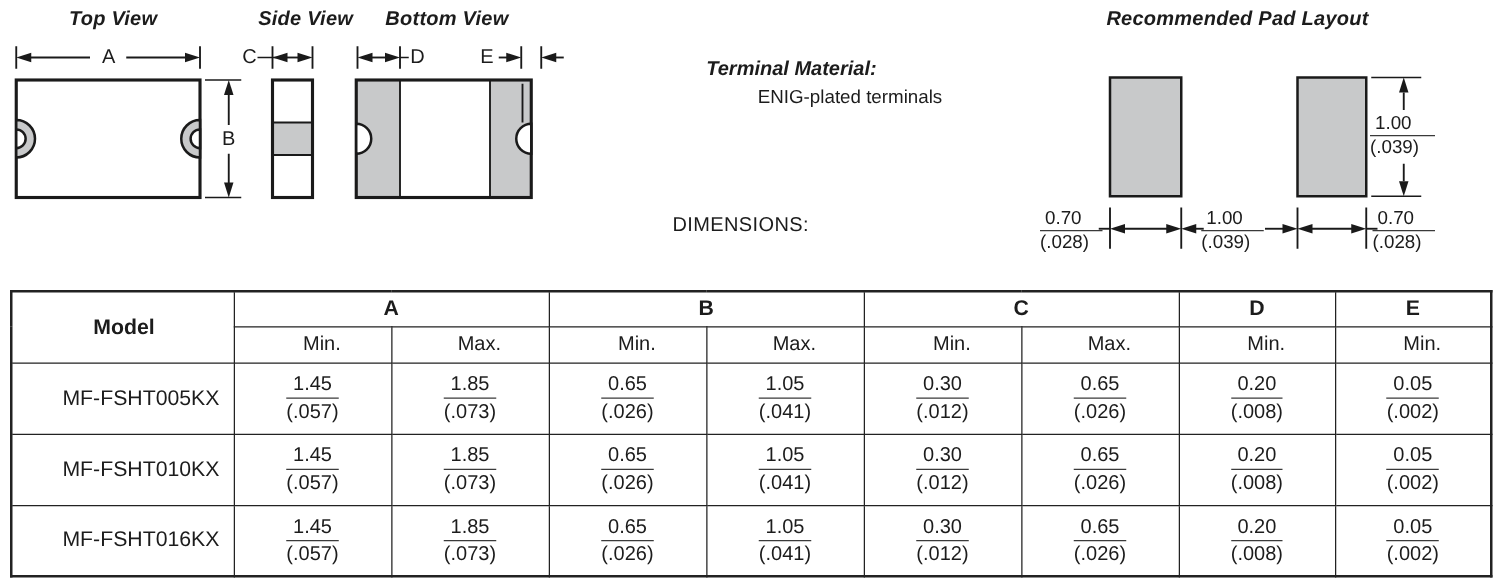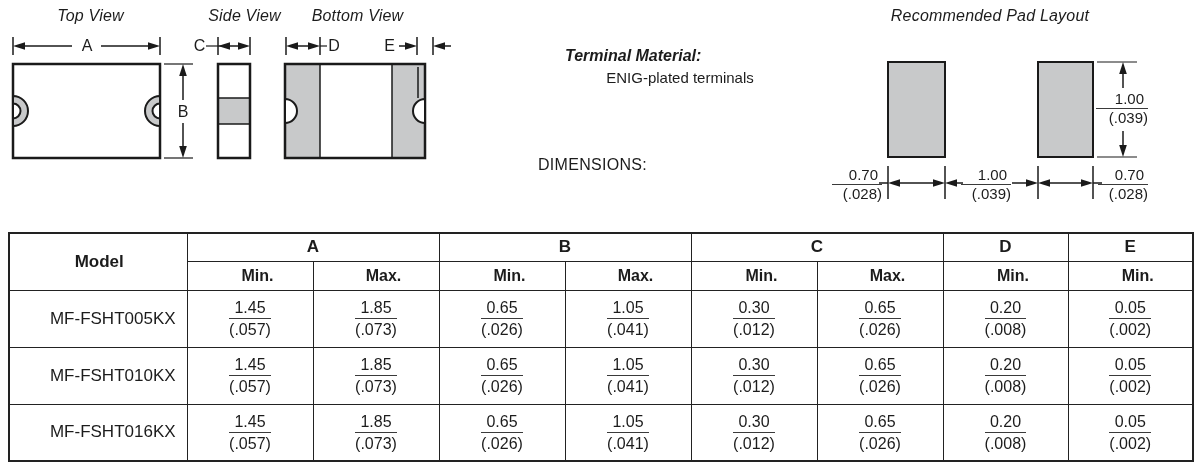"Top View" .view-title { font-weight: normal -> bold }
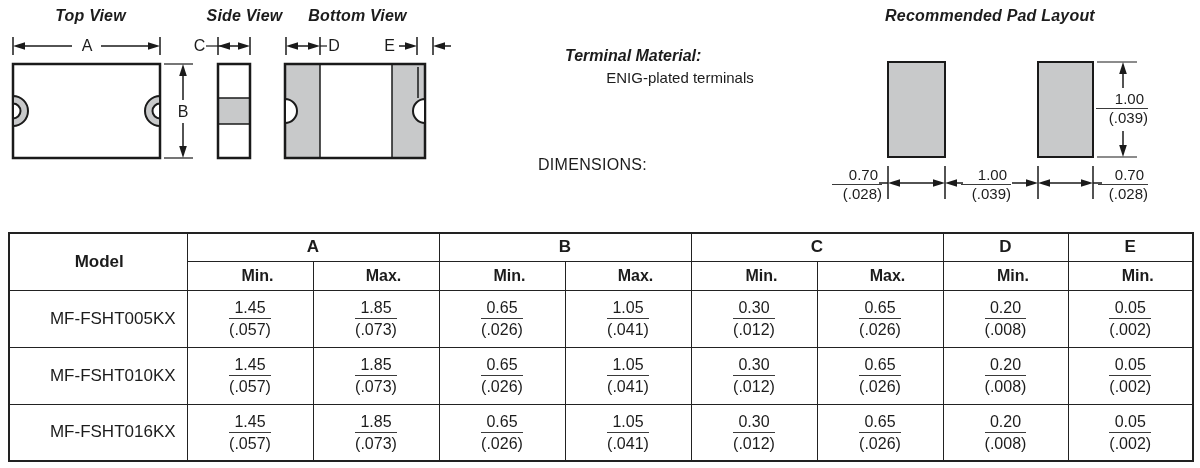"1.00" .dimfrac { text-align: right -> left }
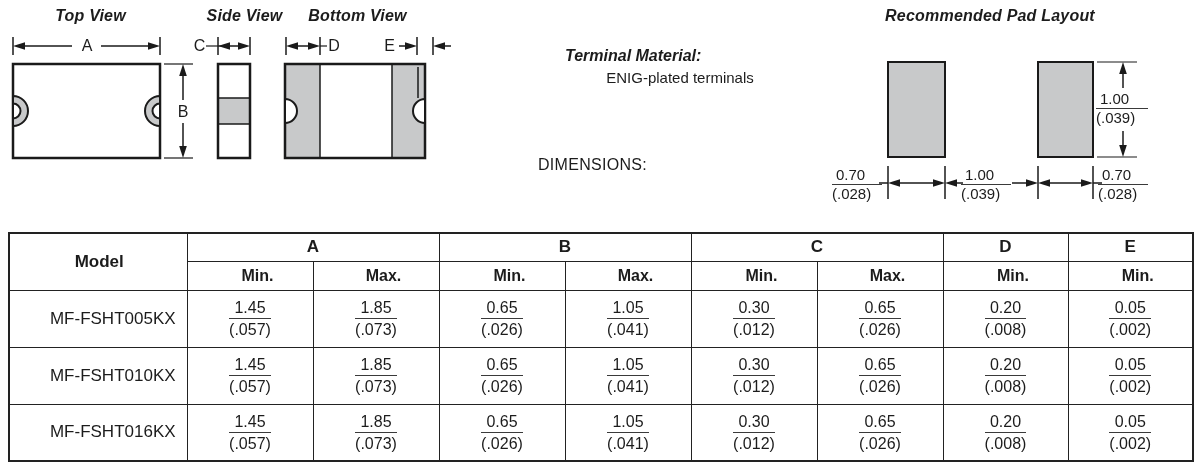"DIMENSIONS:" div.abs { top: 156px -> 172px }
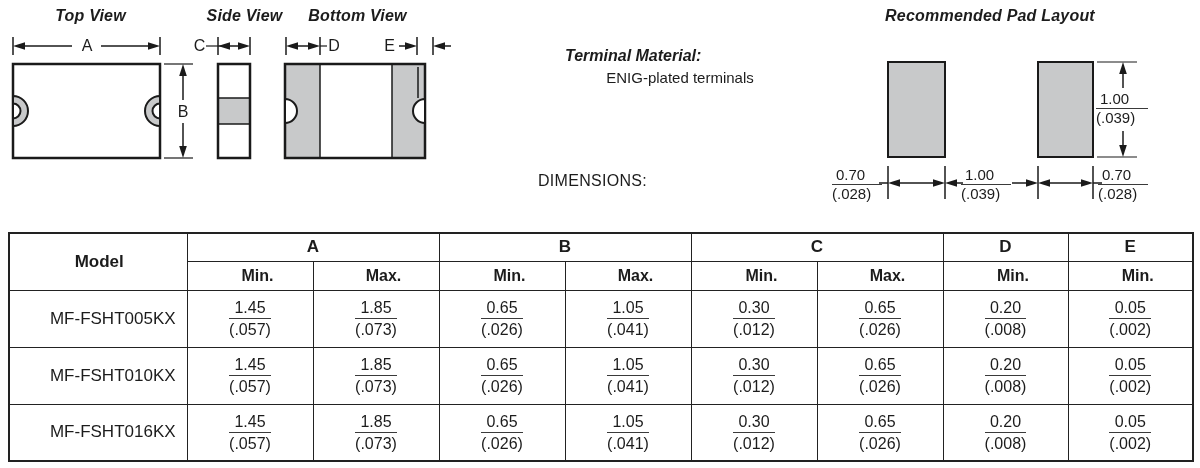"Min." th.sub { font-weight: bold -> normal }
